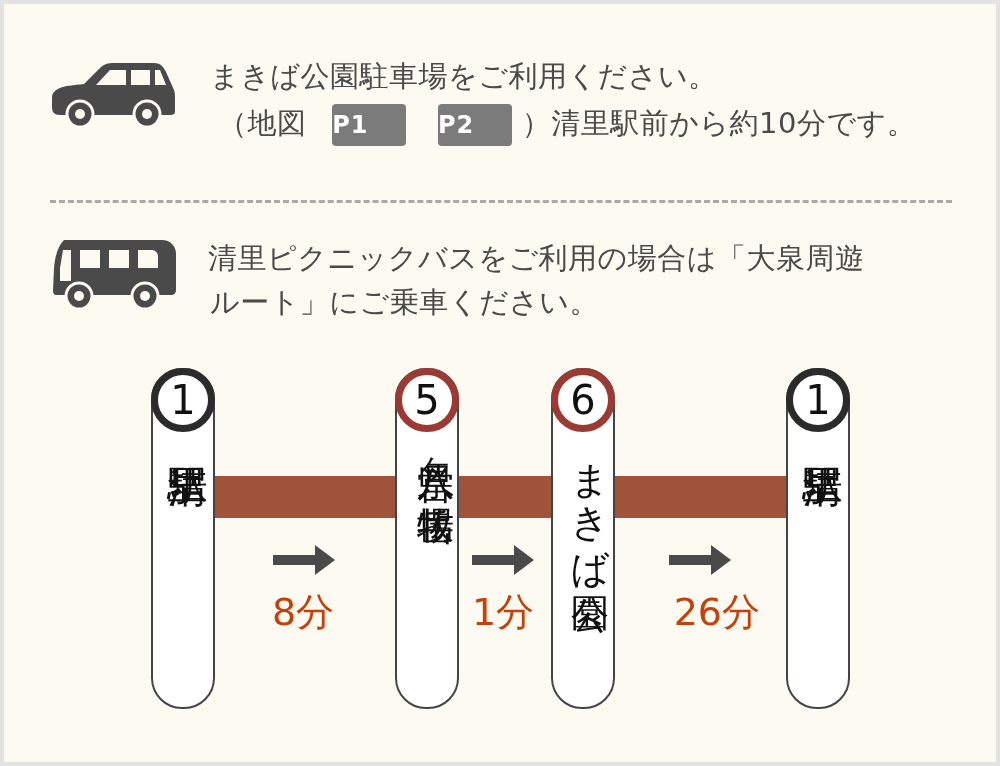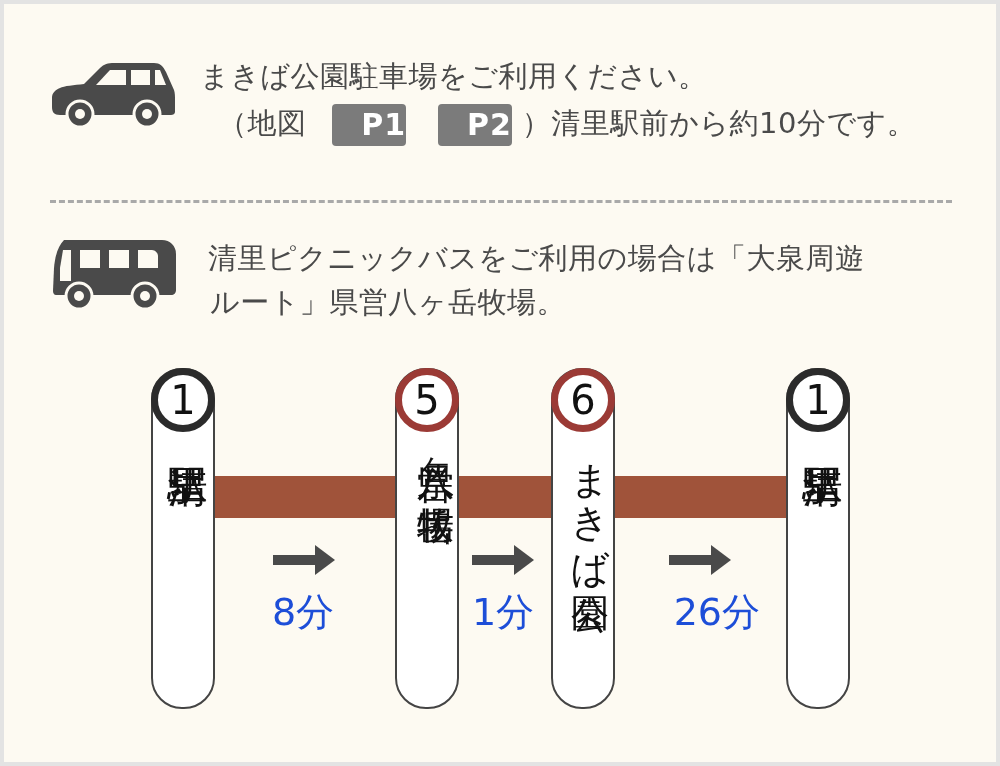"まきば公園駐車場をご利用ください。" div.line-text { left: 200px -> 210px }
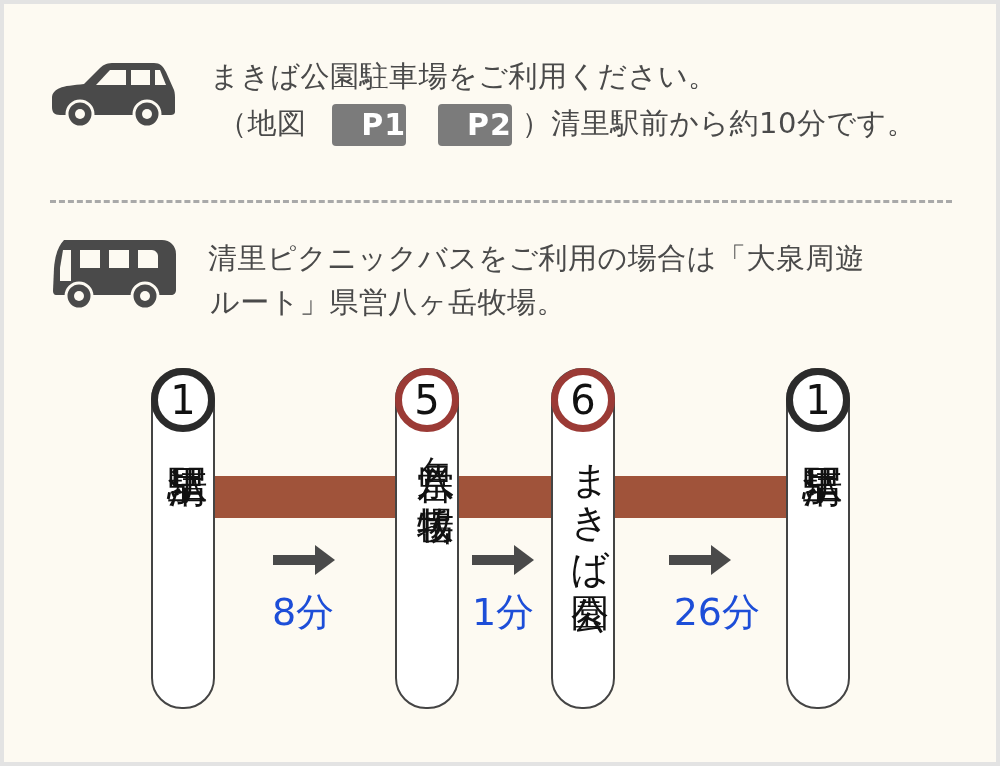"P1" .badge { font-size: 30px -> 24px; text-align: right -> left }
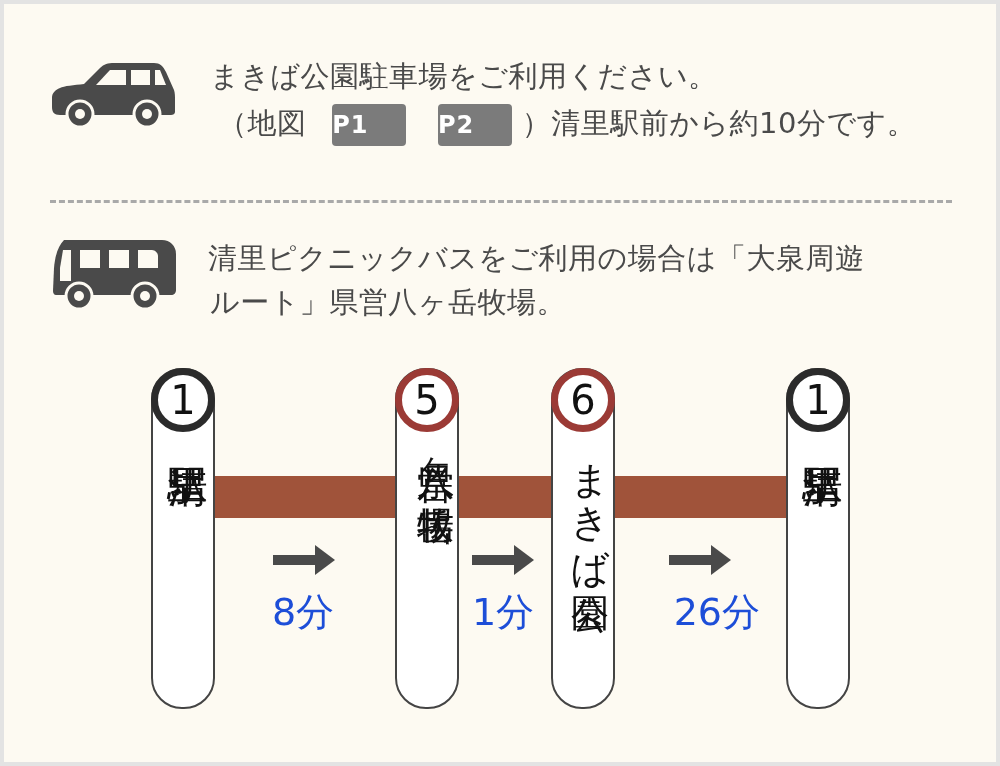"ルート」県営八ヶ岳牧場。" div.line-text { text: 県営八ヶ岳牧場 -> にご乗車ください }
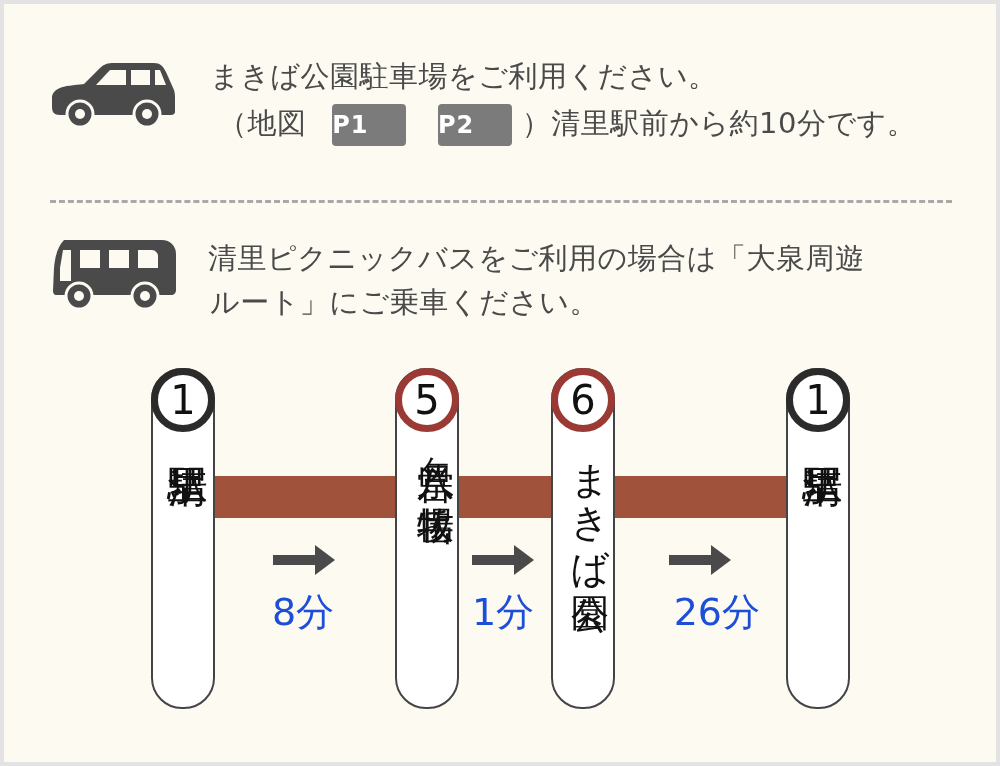"8分" .duration { color: #1d4ed8 -> #c2410c }
